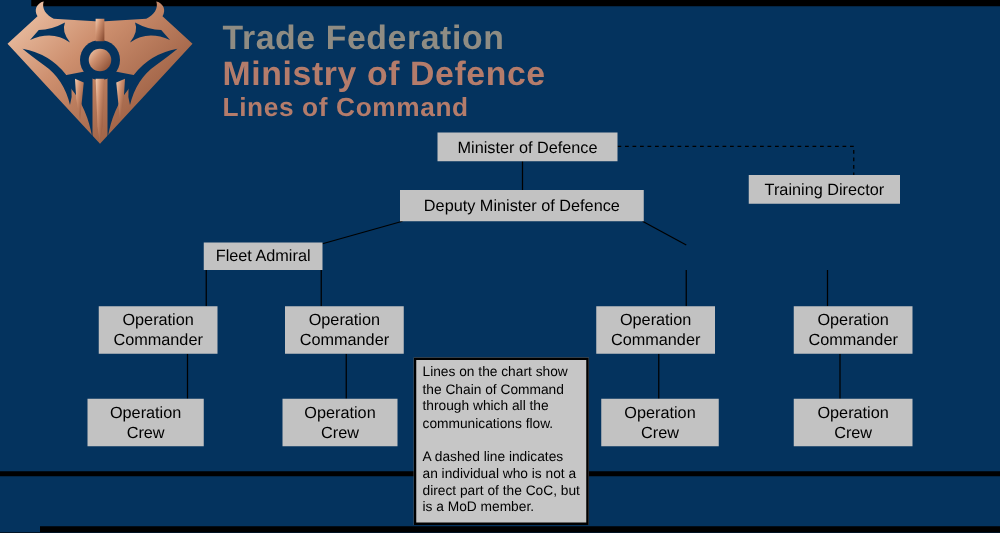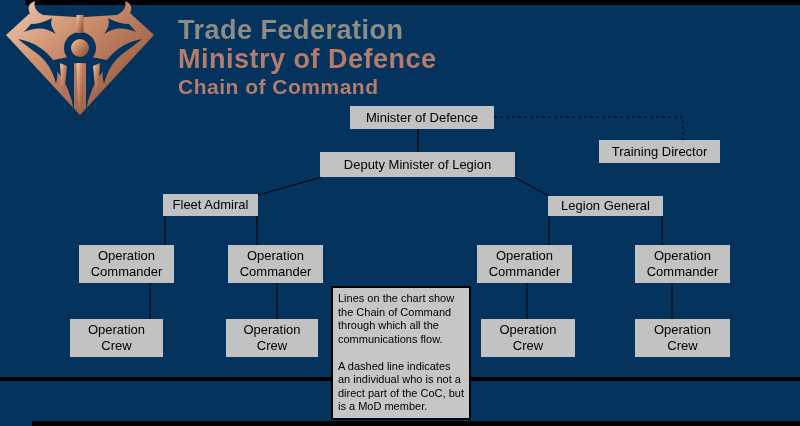"Chain of Command" div.title-line { text: Chain -> Lines }
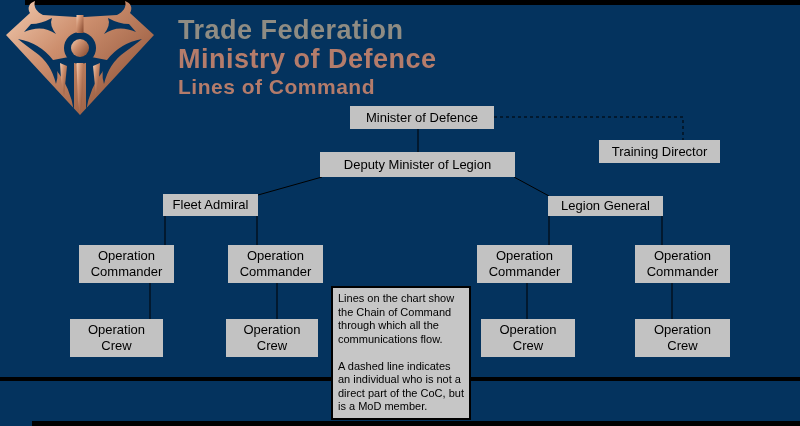"Deputy Minister of Legion" div.node { text: Legion -> Defence }
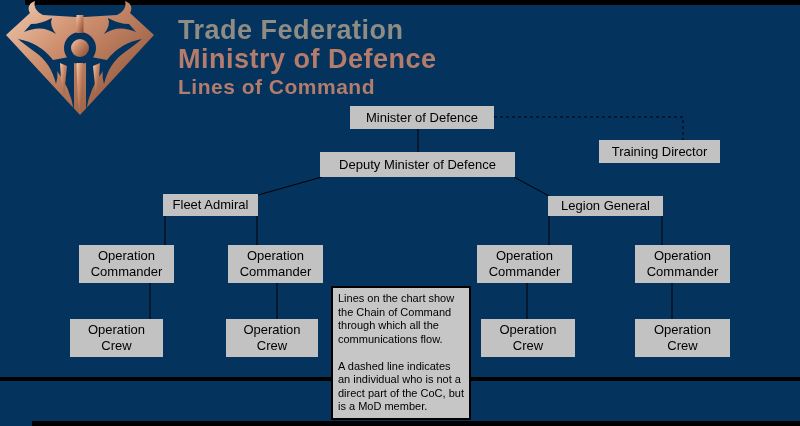"Legion General" div.node { html: <div>Legion General</div> -> none }
